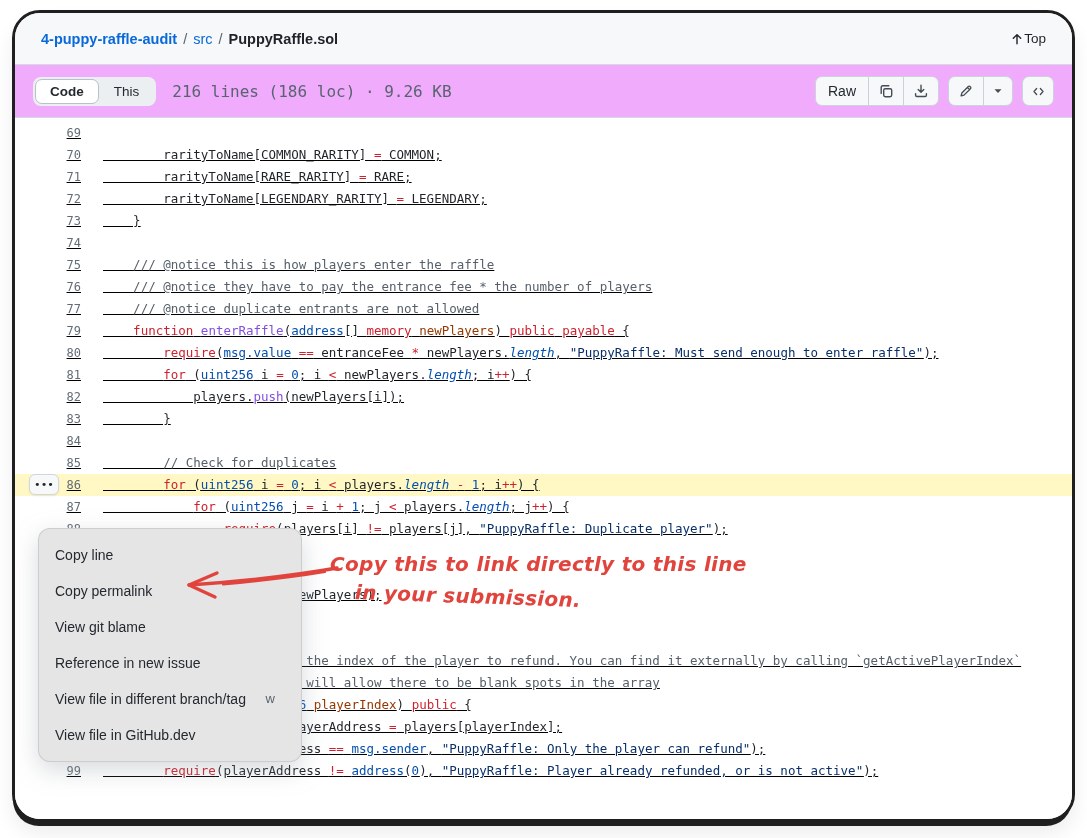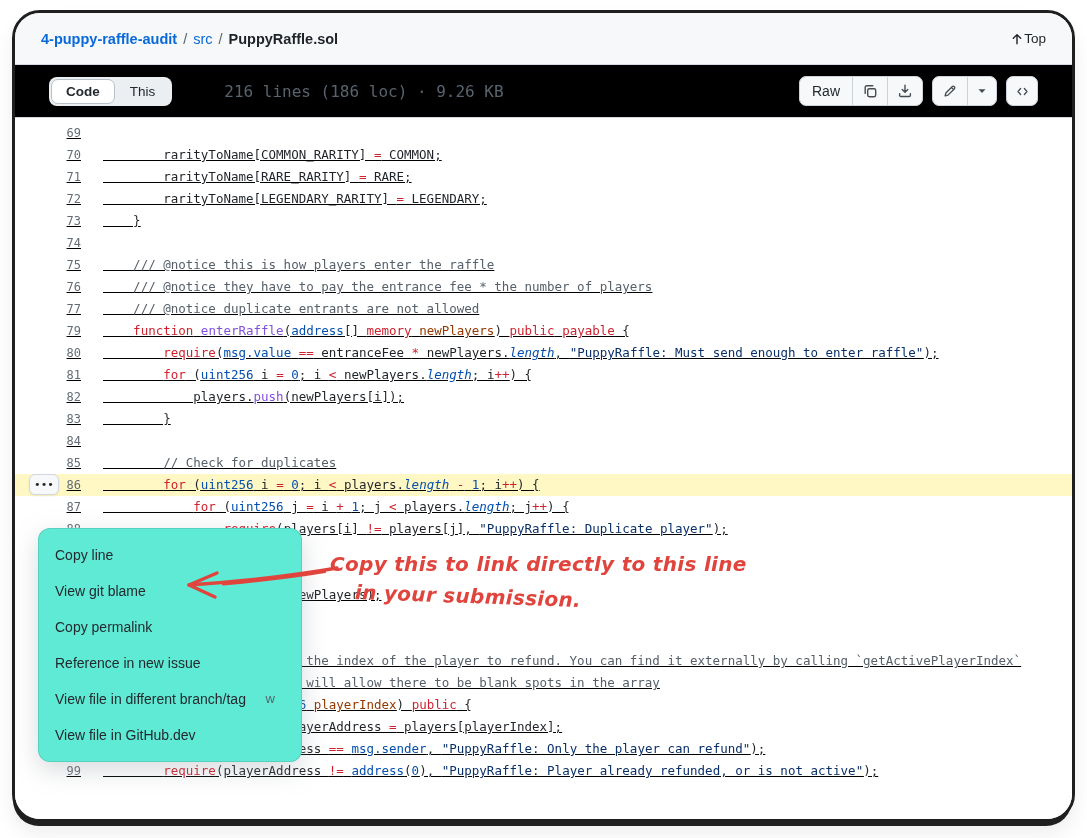"Code" .toolbar { background: #000000 -> #f0abfc; gap: 36px -> none; padding: 0 34px -> 0 18px }
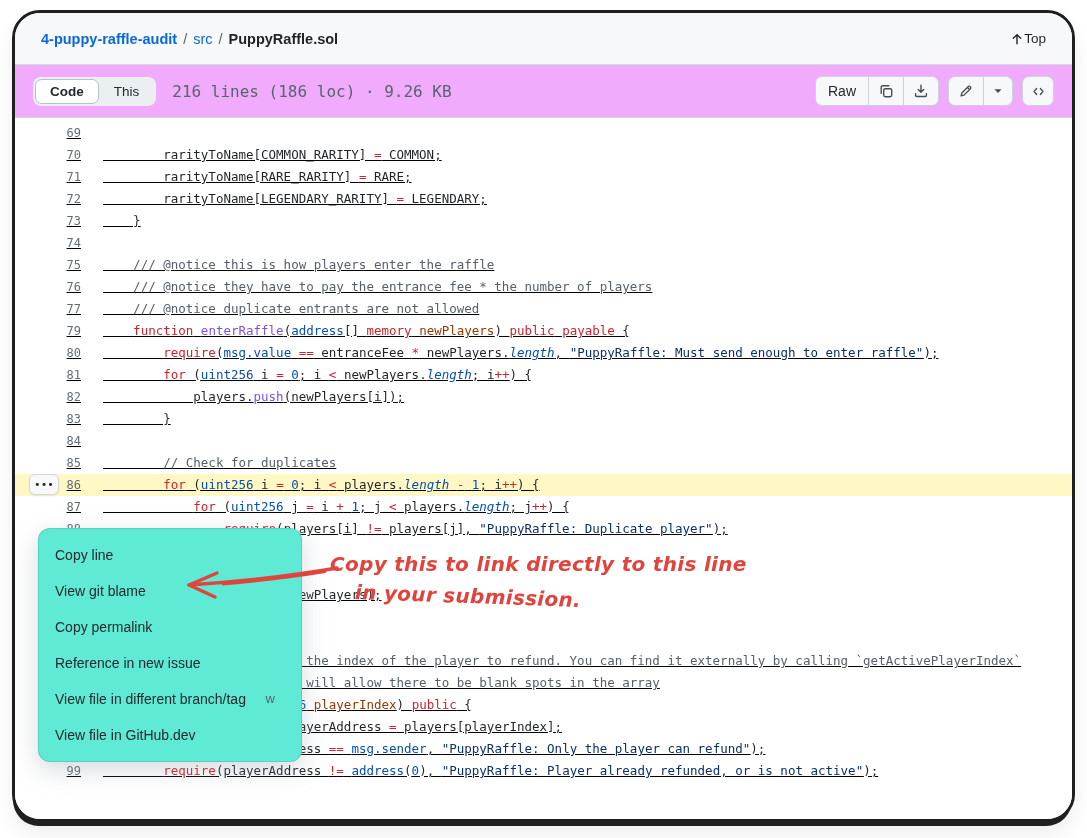"Copy line" .context-menu { background: #5eead4 -> #e5e5e5 }
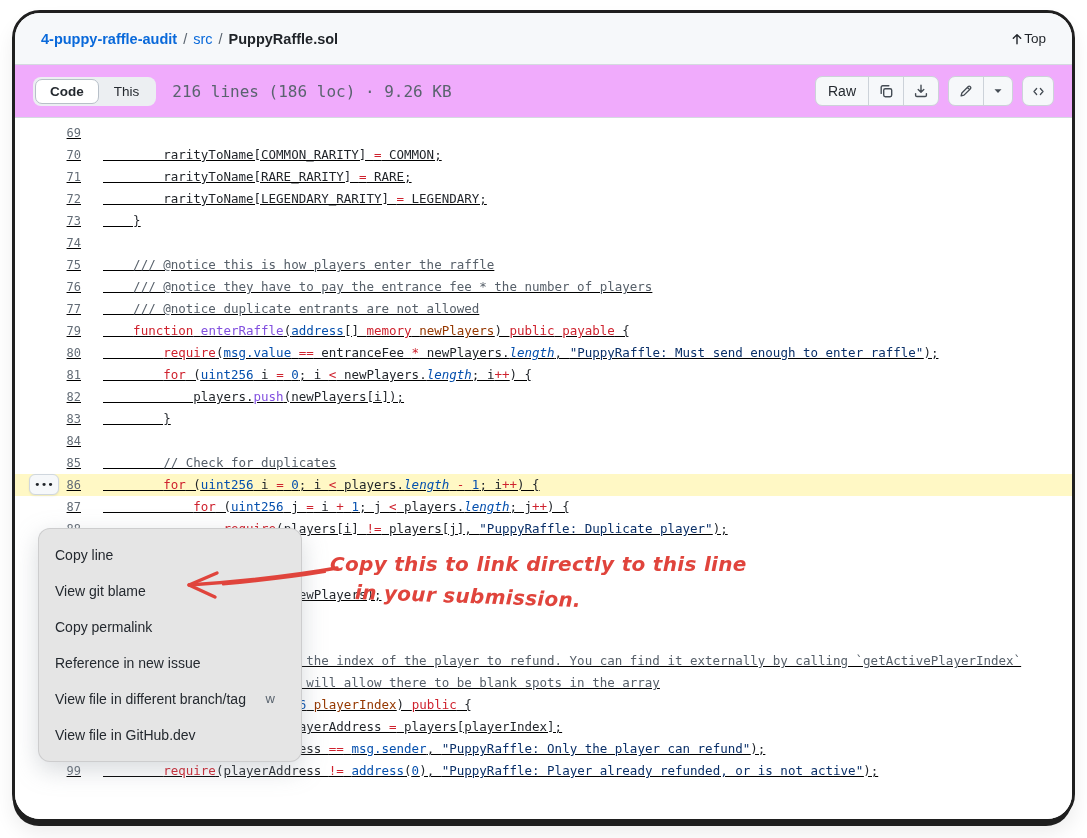"View git blame" div.menu-item { order: before "Copy permalink" -> after "Copy permalink" }
